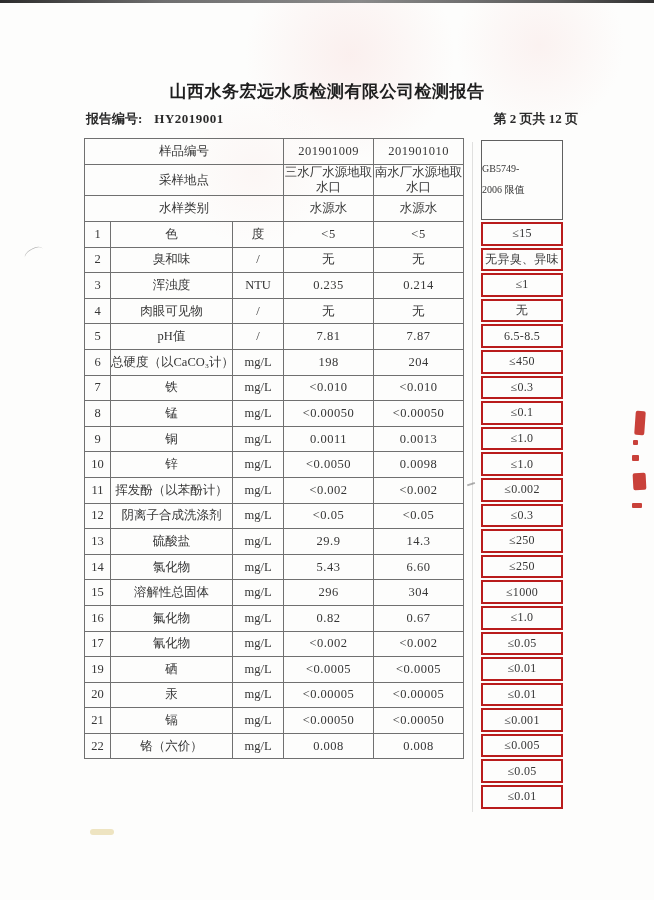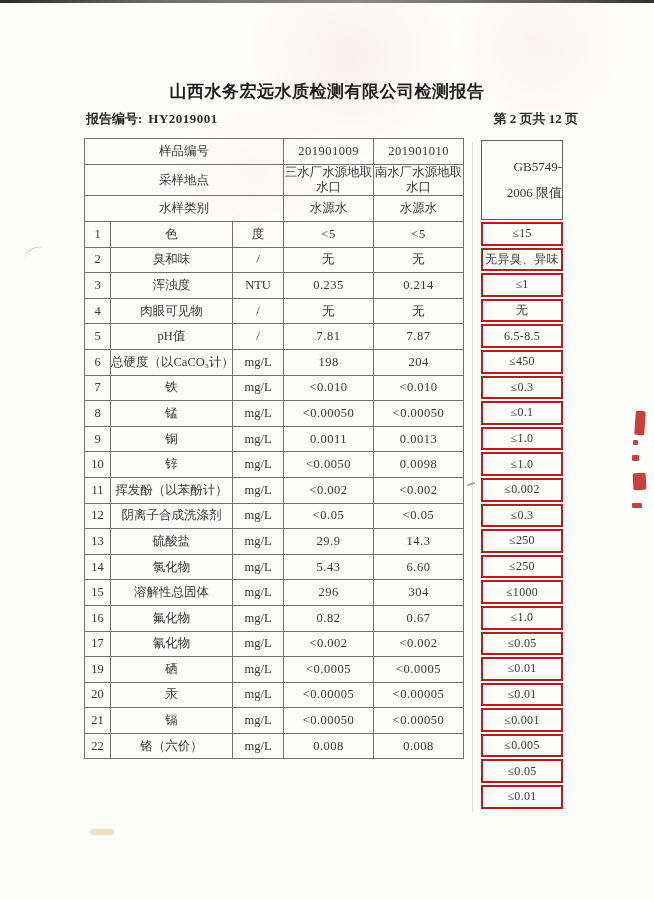"HY2019001" .meta .rn-value { margin-left: 6px -> 12px }
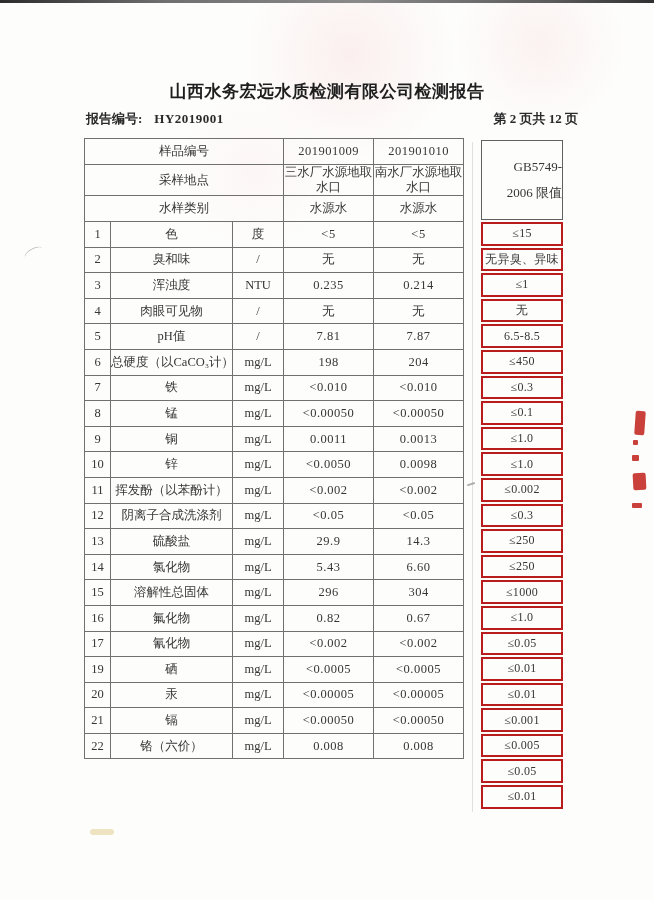"GB5749-" .limit-head { font-size: 13px -> 10px; text-align: right -> left }
